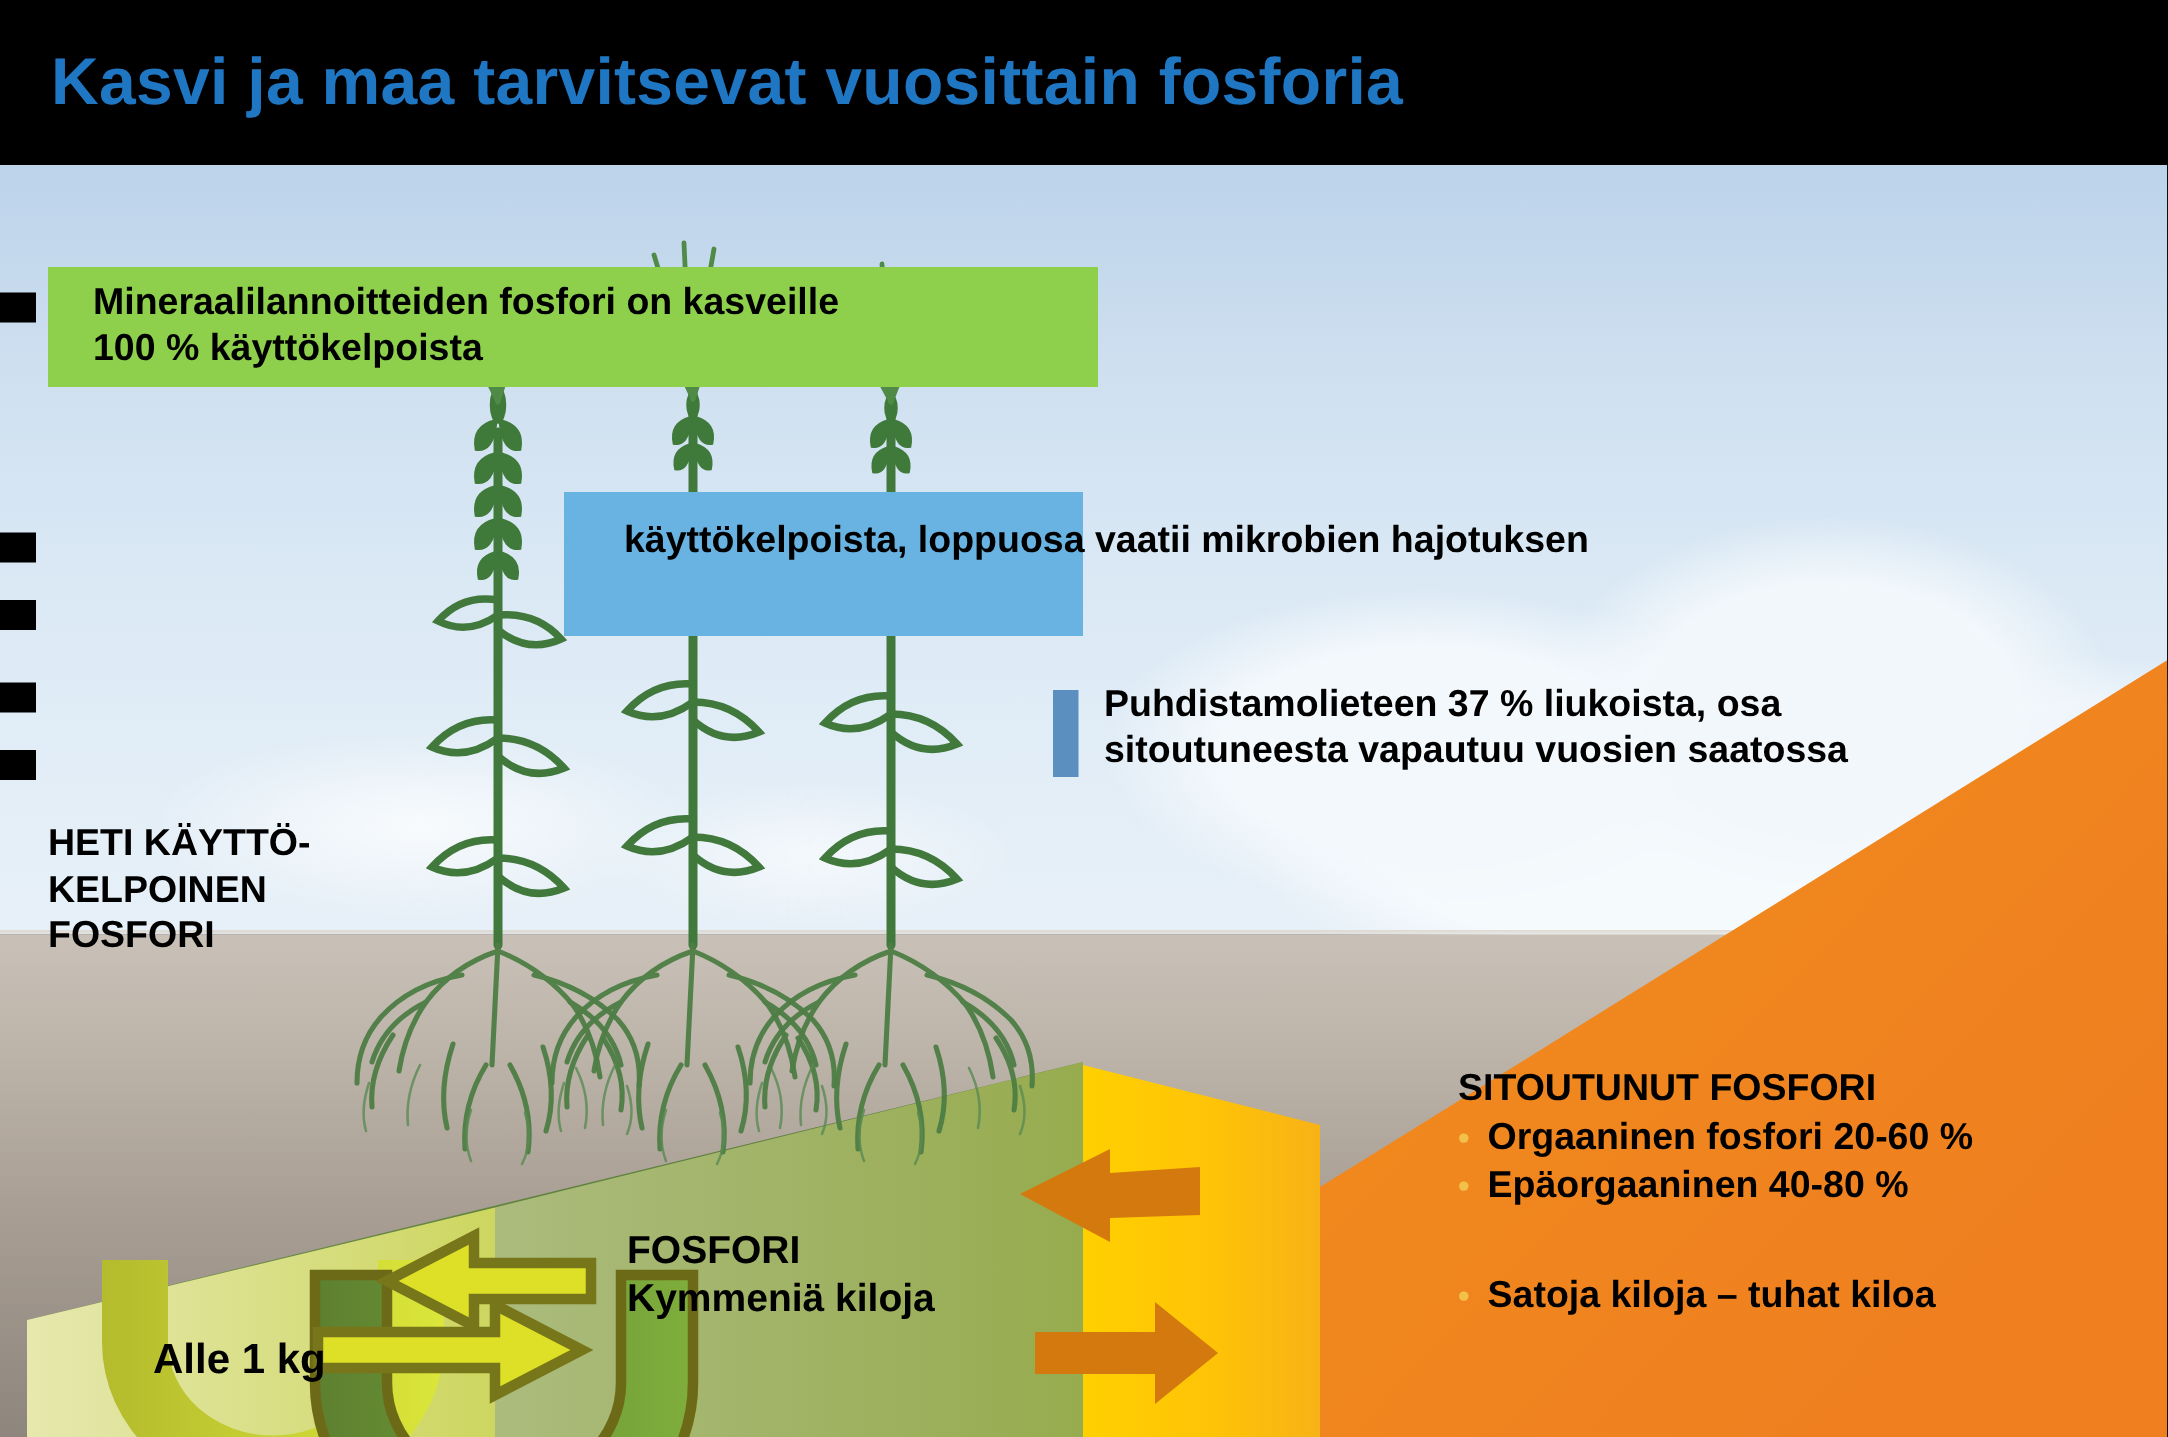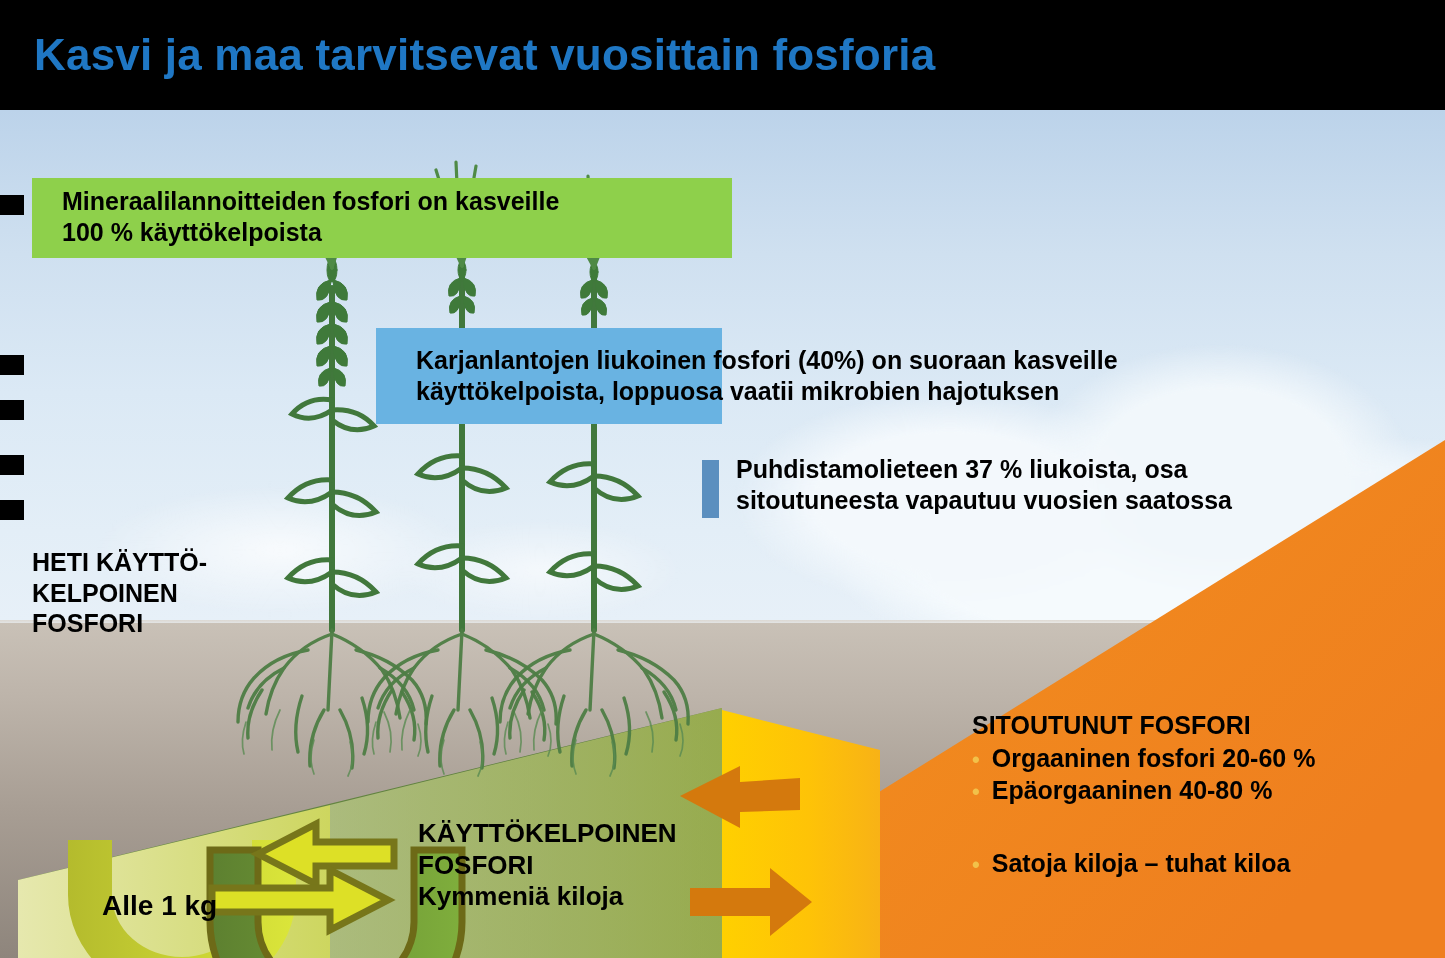"Karjanlantojen liukoinen fosfori (40%)" div { html: <div>Karjanlantojen liukoinen fosfori (40%) on suoraan kasveille</div> -> none }
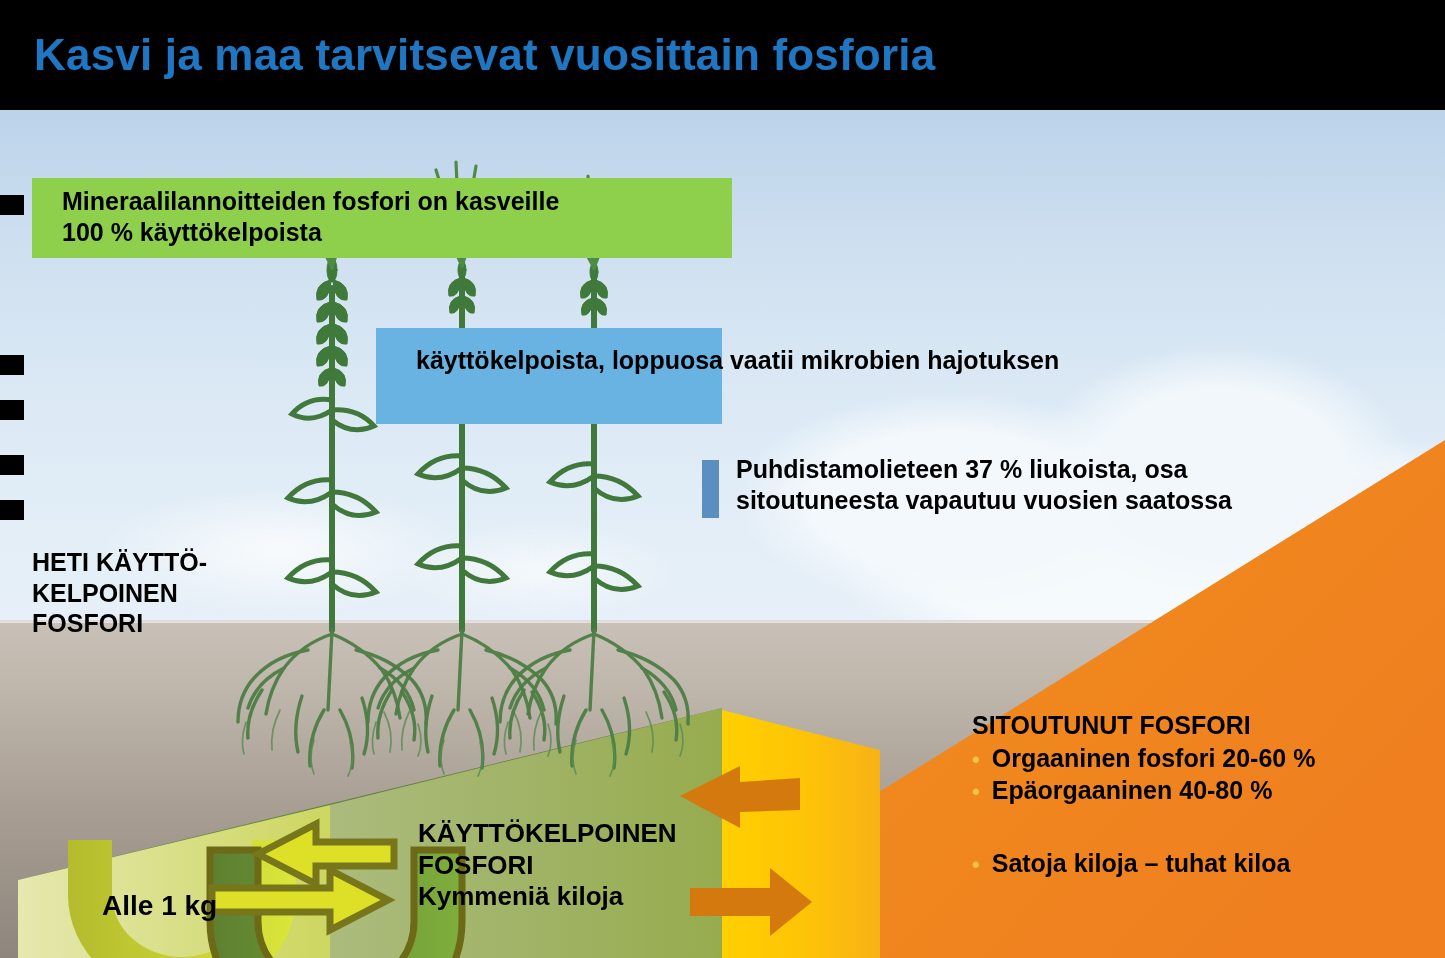"KÄYTTÖKELPOINEN" div { html: <div>KÄYTTÖKELPOINEN</div> -> none }
